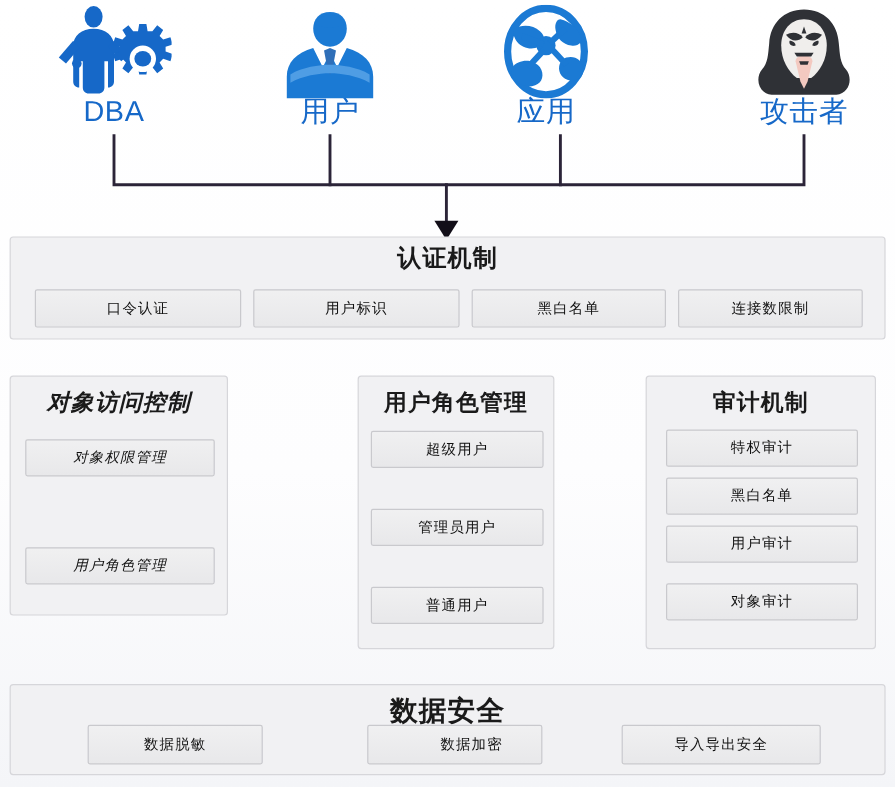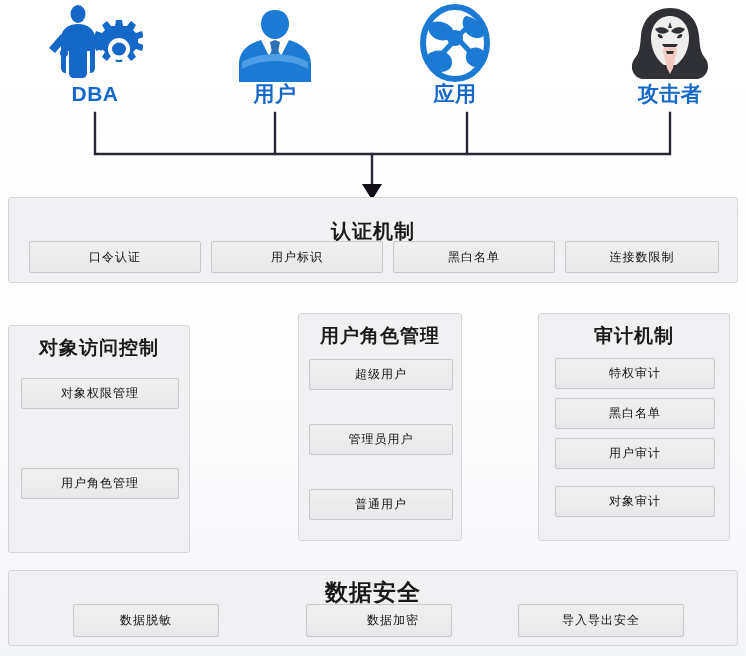"DBA" .actor .caption { font-size: 21px -> 24px; font-weight: bold -> normal }
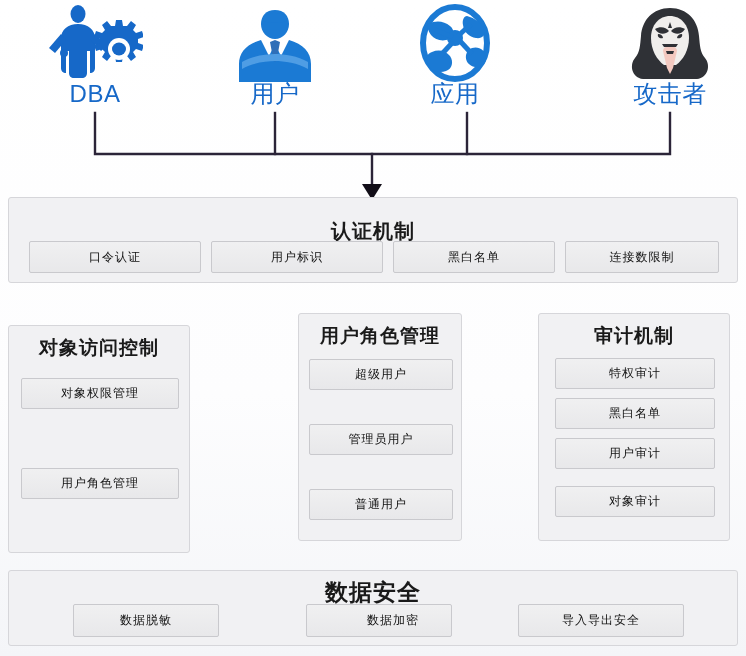"认证机制" #auth .panel-title { margin-top: 20px -> 4px }
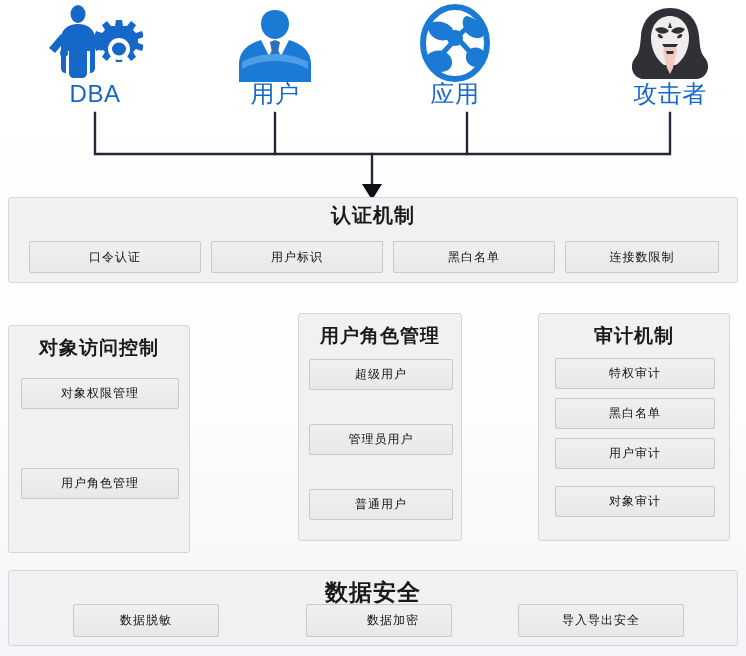"对象访问控制" #col-access { font-style: none -> italic; height: 228px -> 200px; top: 325px -> 313px }
